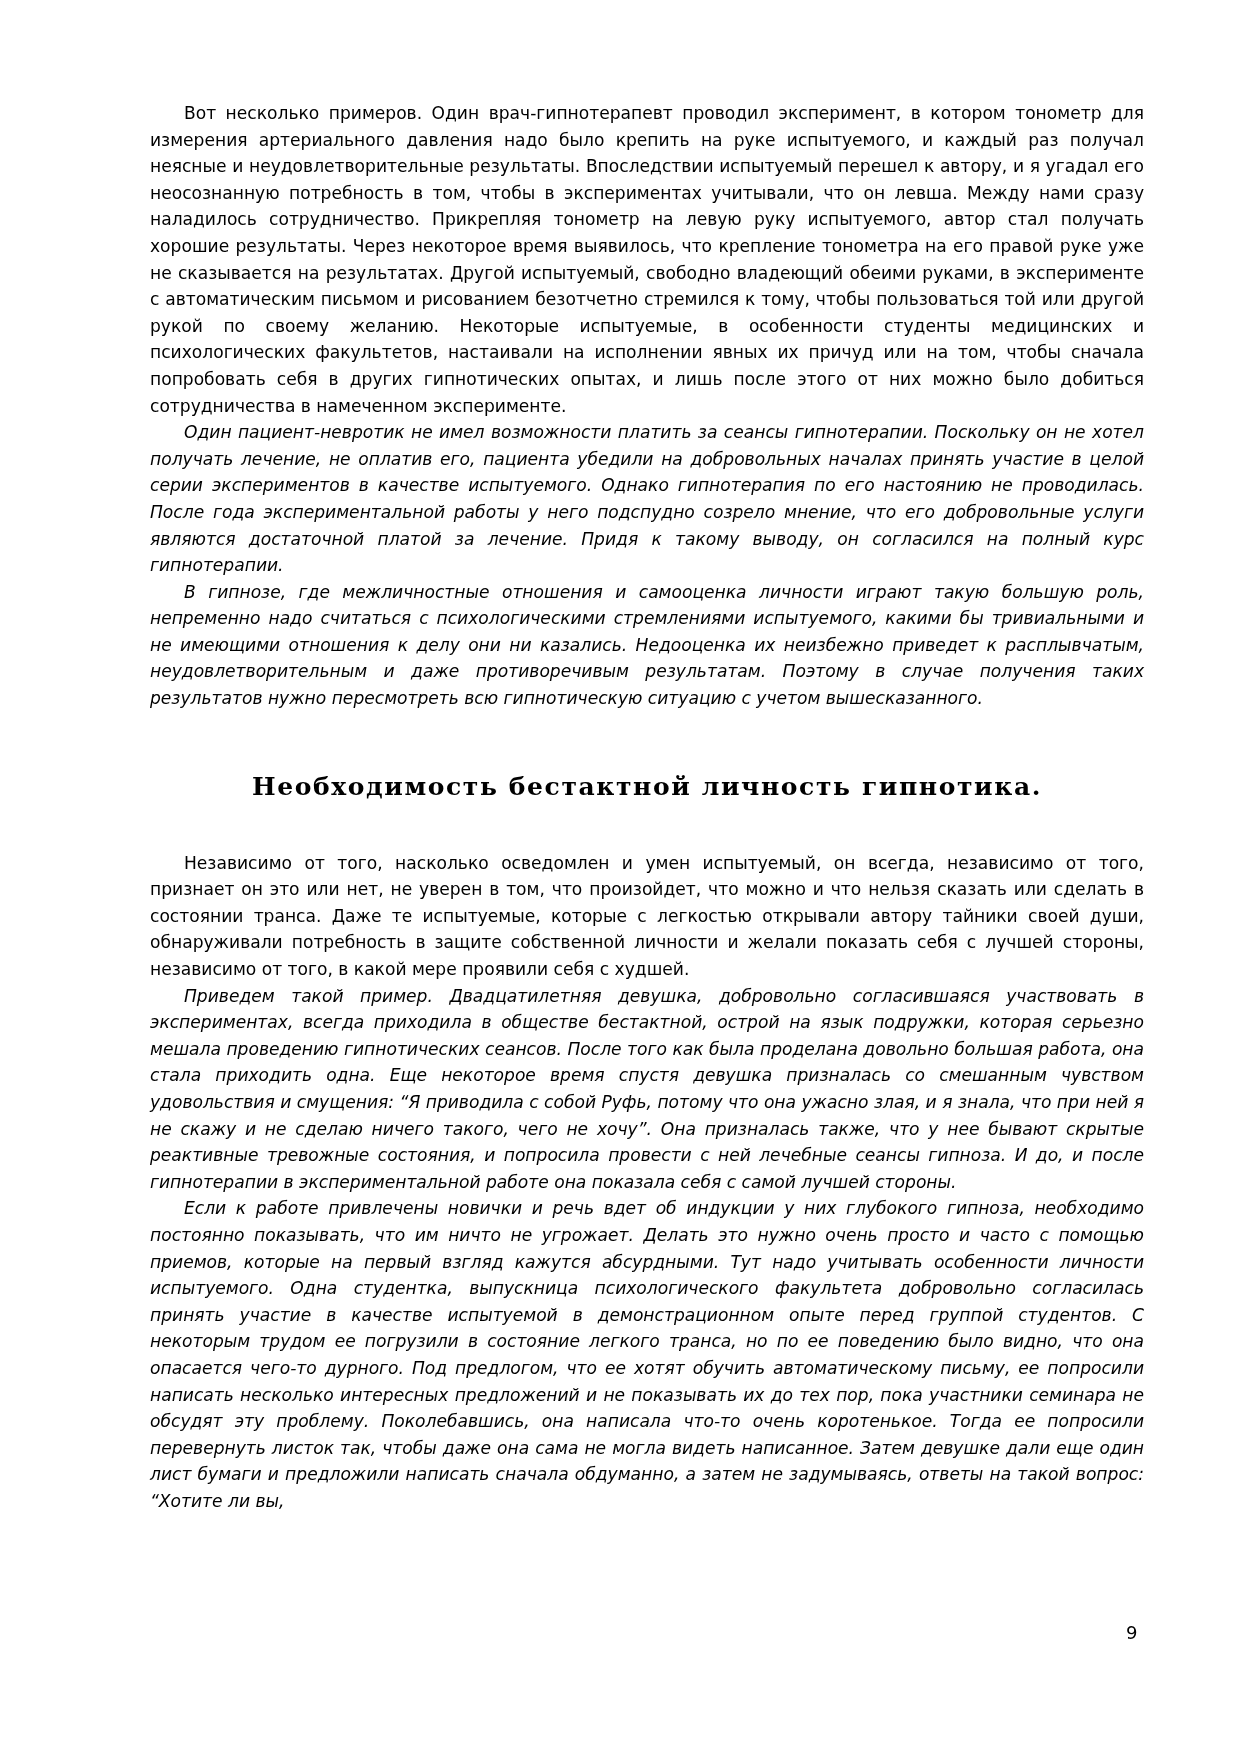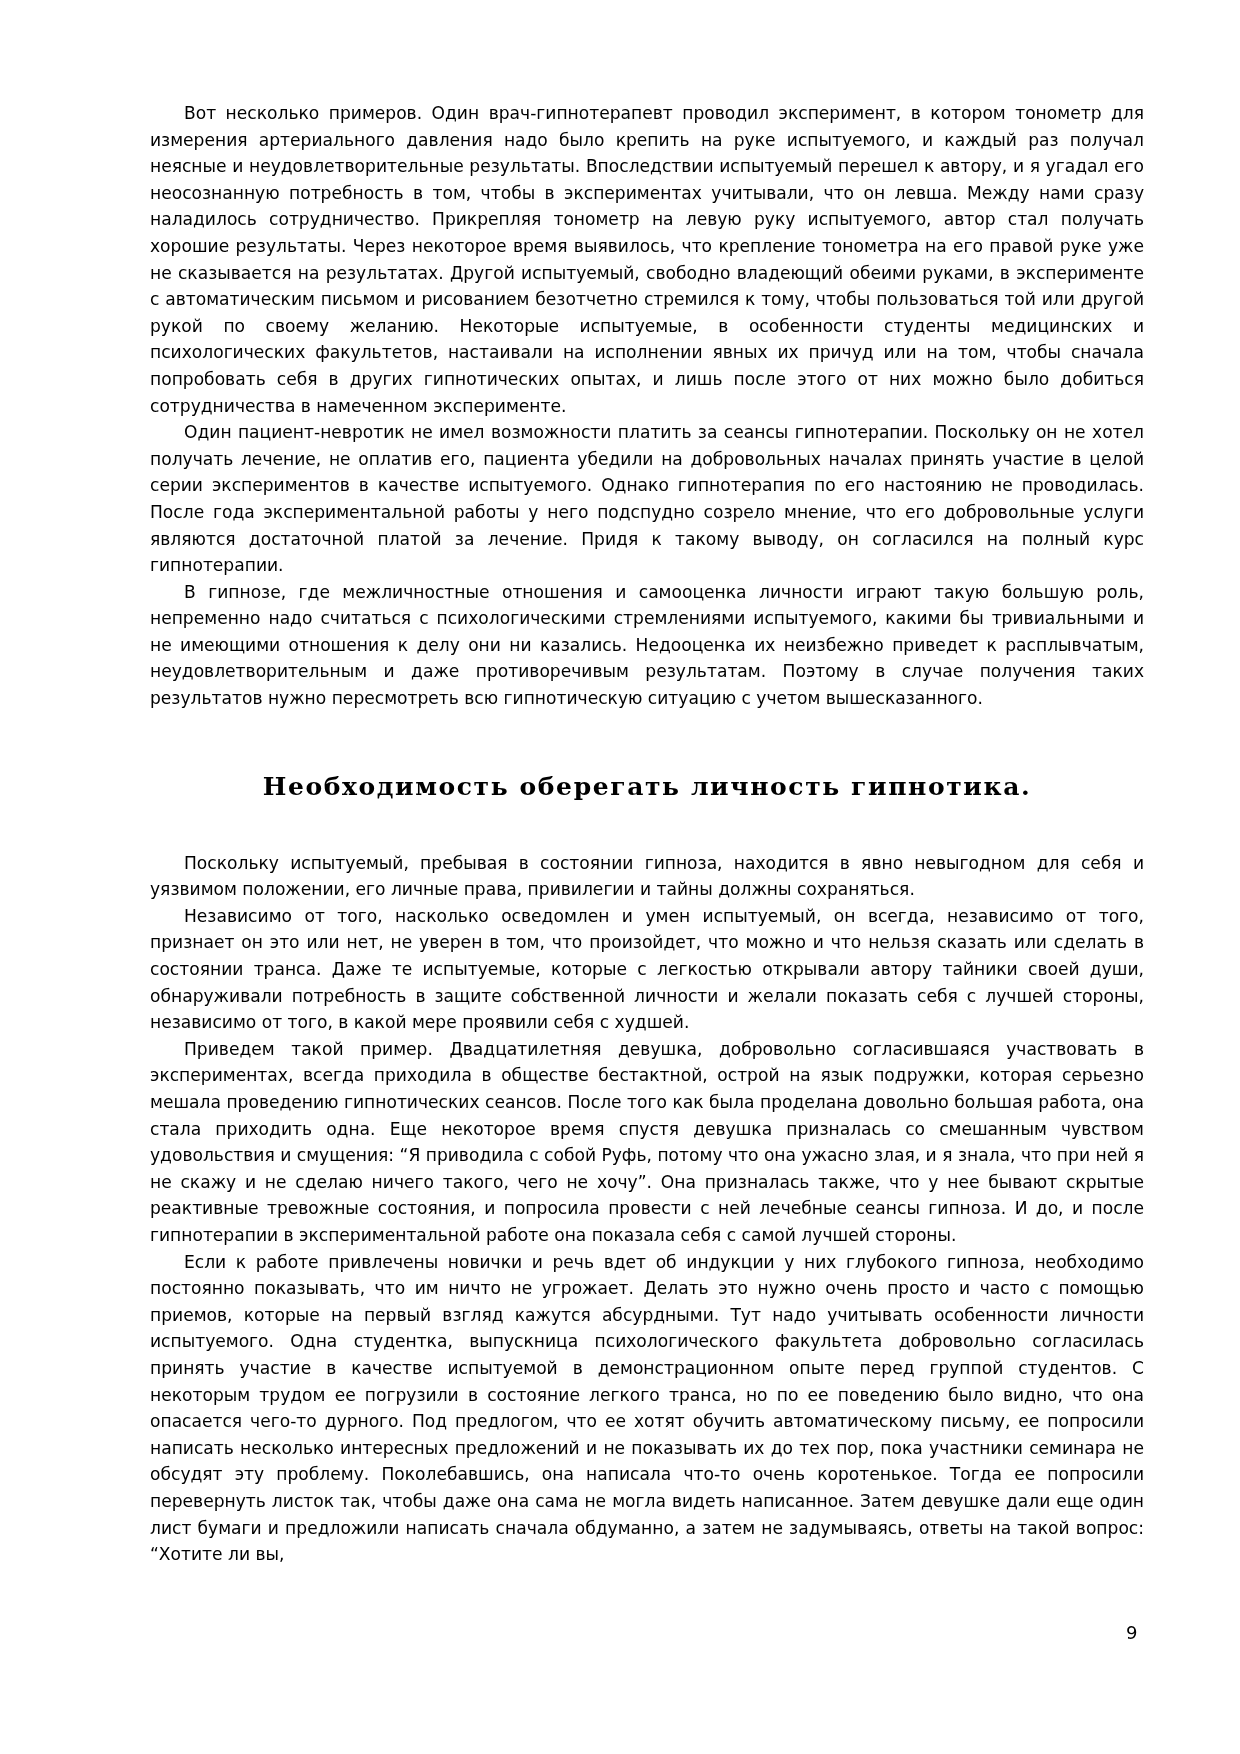"Один пациент-невротик не имел" p.para + p.para { font-style: none -> italic }
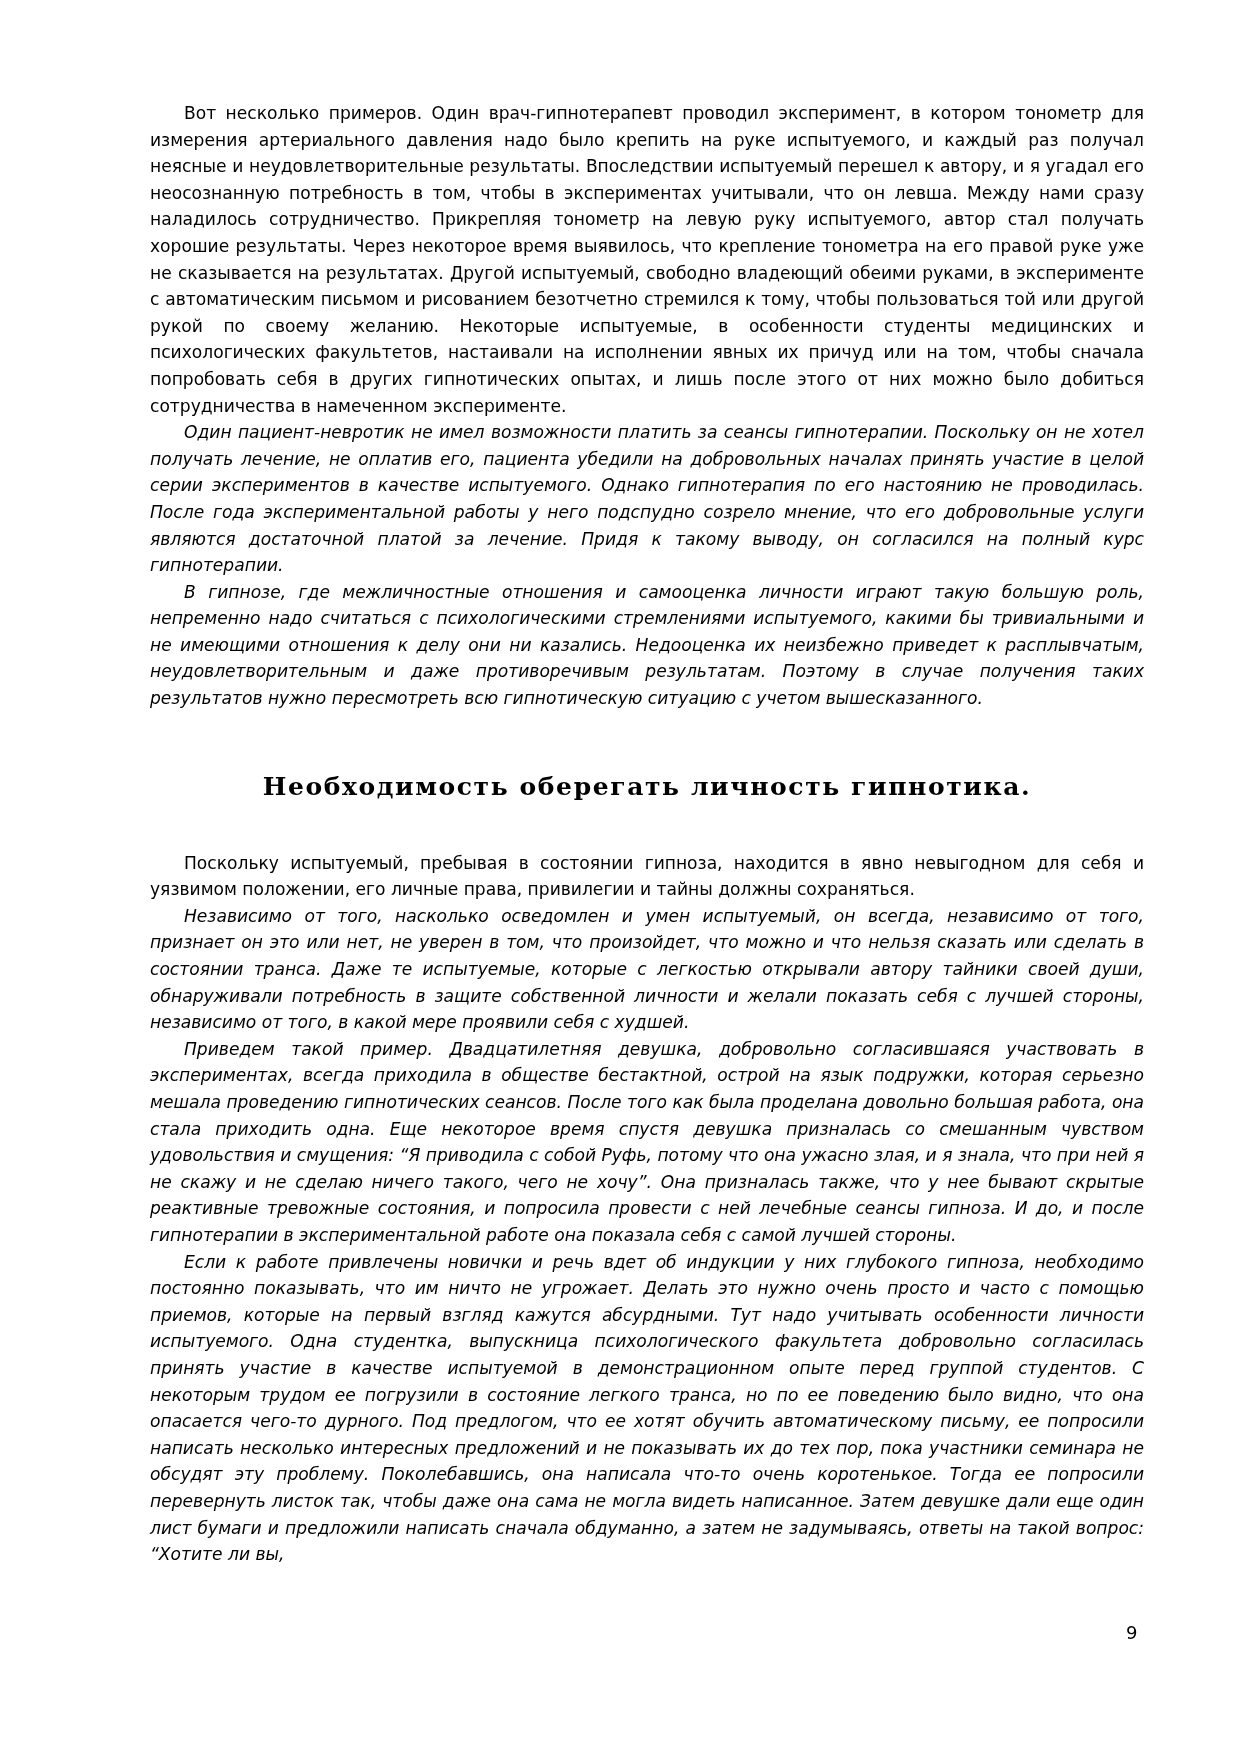"Необходимость оберегать личность" h2.section-heading { text: оберегать -> бестактной }
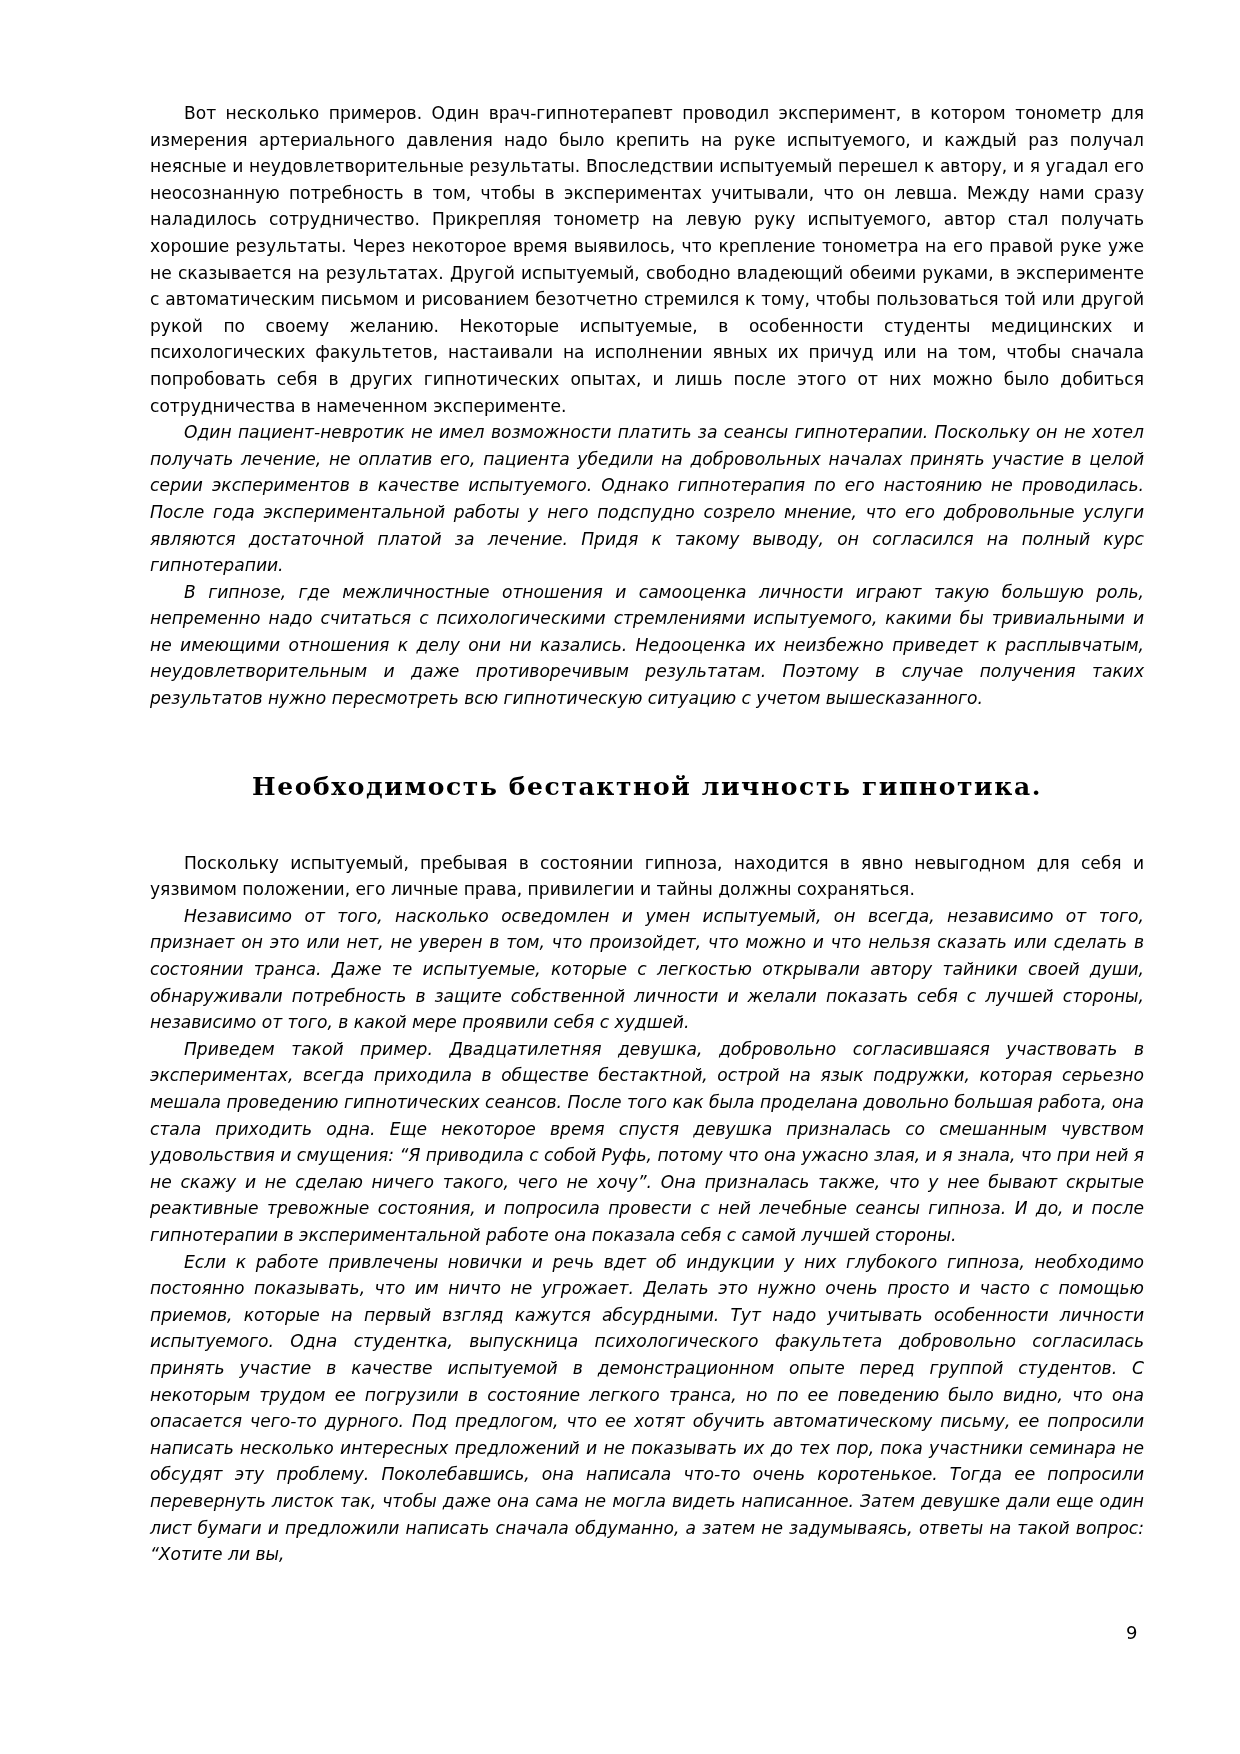"Поскольку испытуемый, пребывая в" p.para { html: <p>Поскольку испытуемый, пребывая в состоянии гипноза, находится в явно невыгодном для себя и уязвимом положении, его личные права, привилегии и тайны должны сохраняться.</p> -> none }
